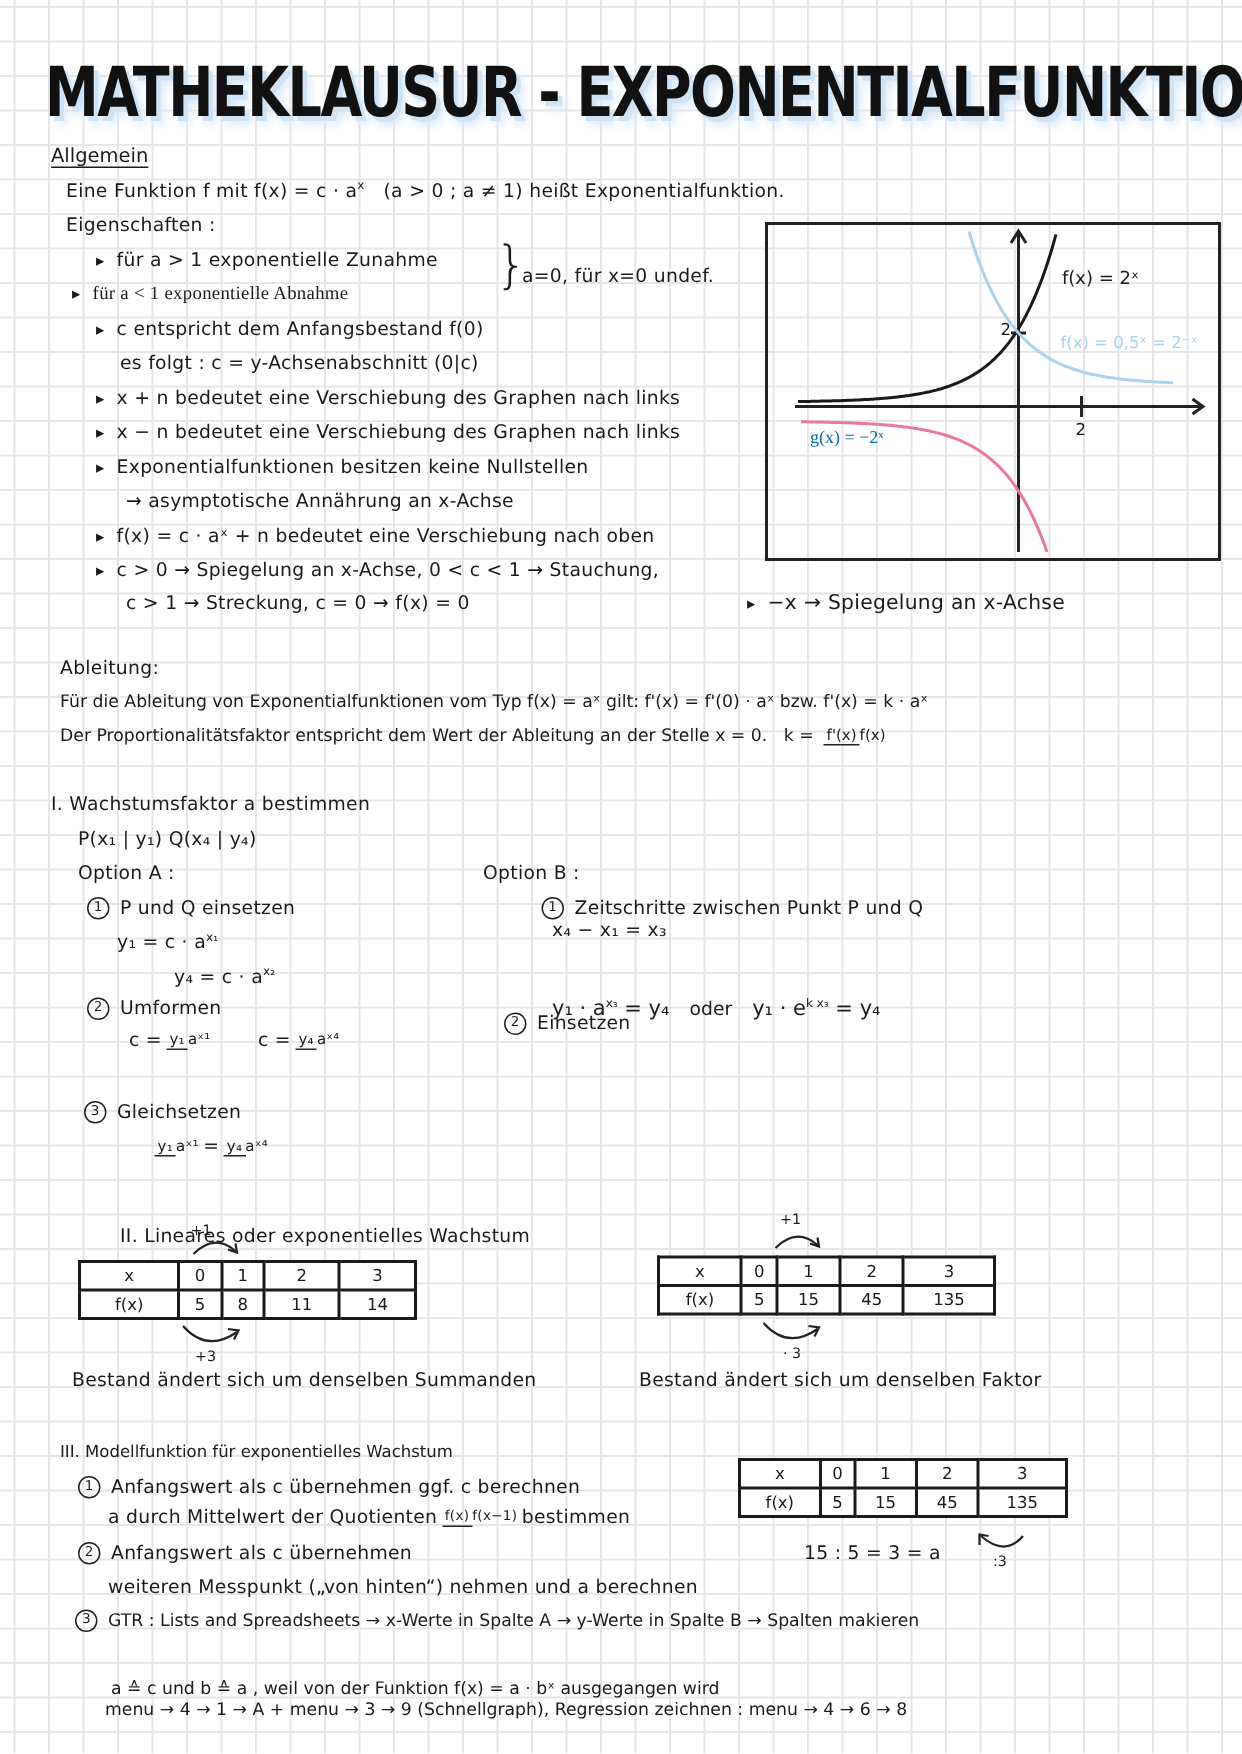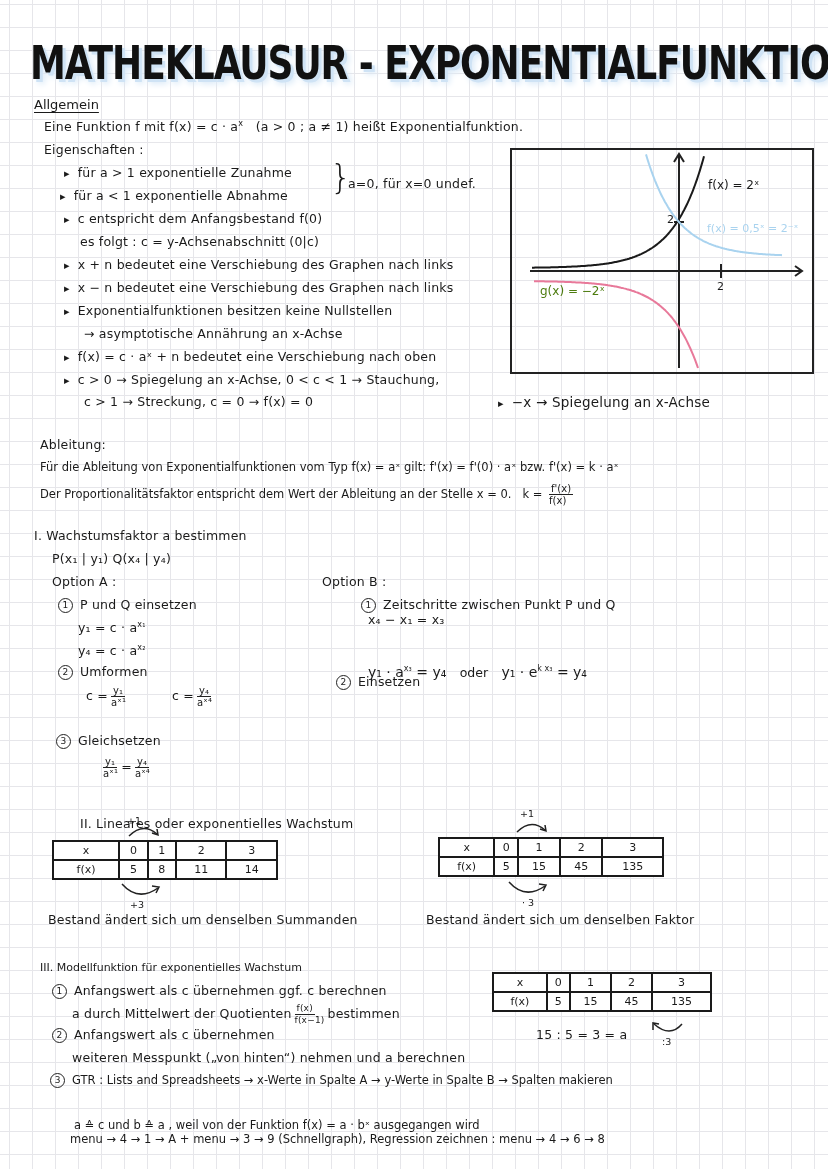"für a < 1 exponentielle" div.abs { font-family: none -> Liberation Serif, serif; left: 60px -> 48px }
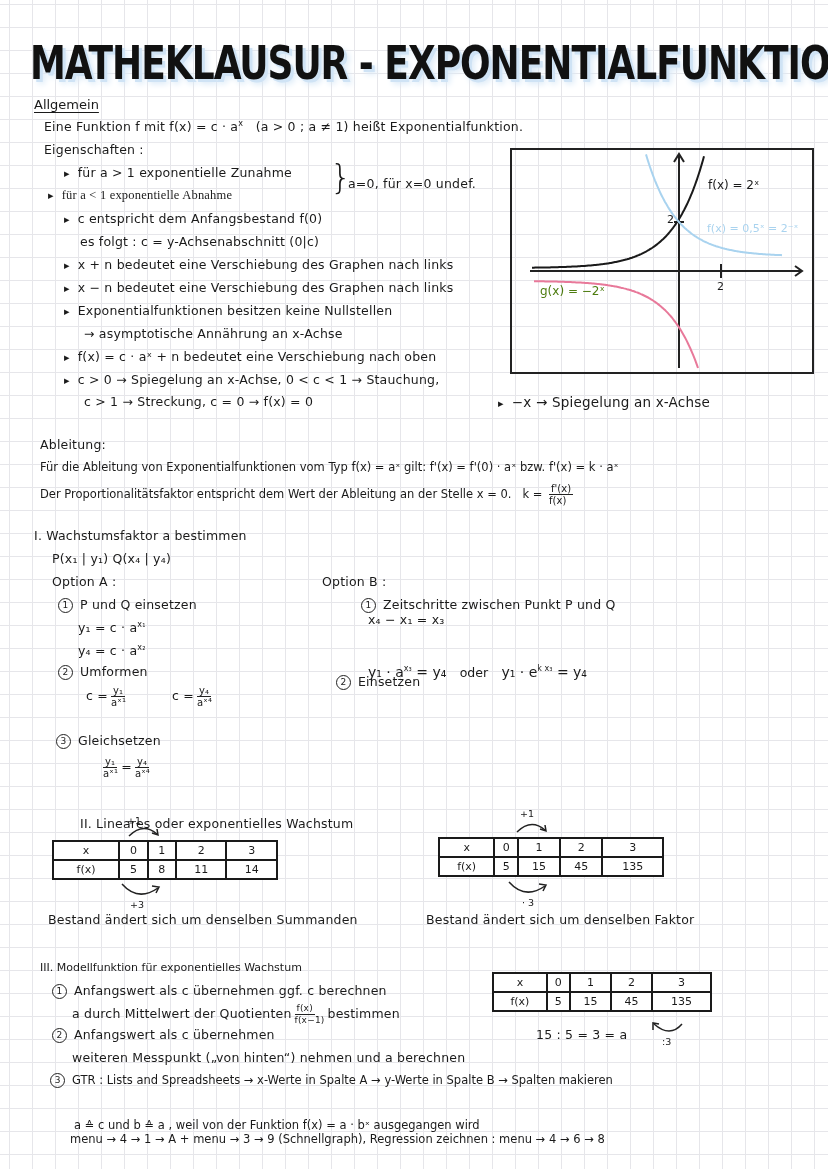"g(x) = −2ˣ" div.abs { color: #4d7c0f -> #0369a1; font-family: none -> Liberation Serif, serif }
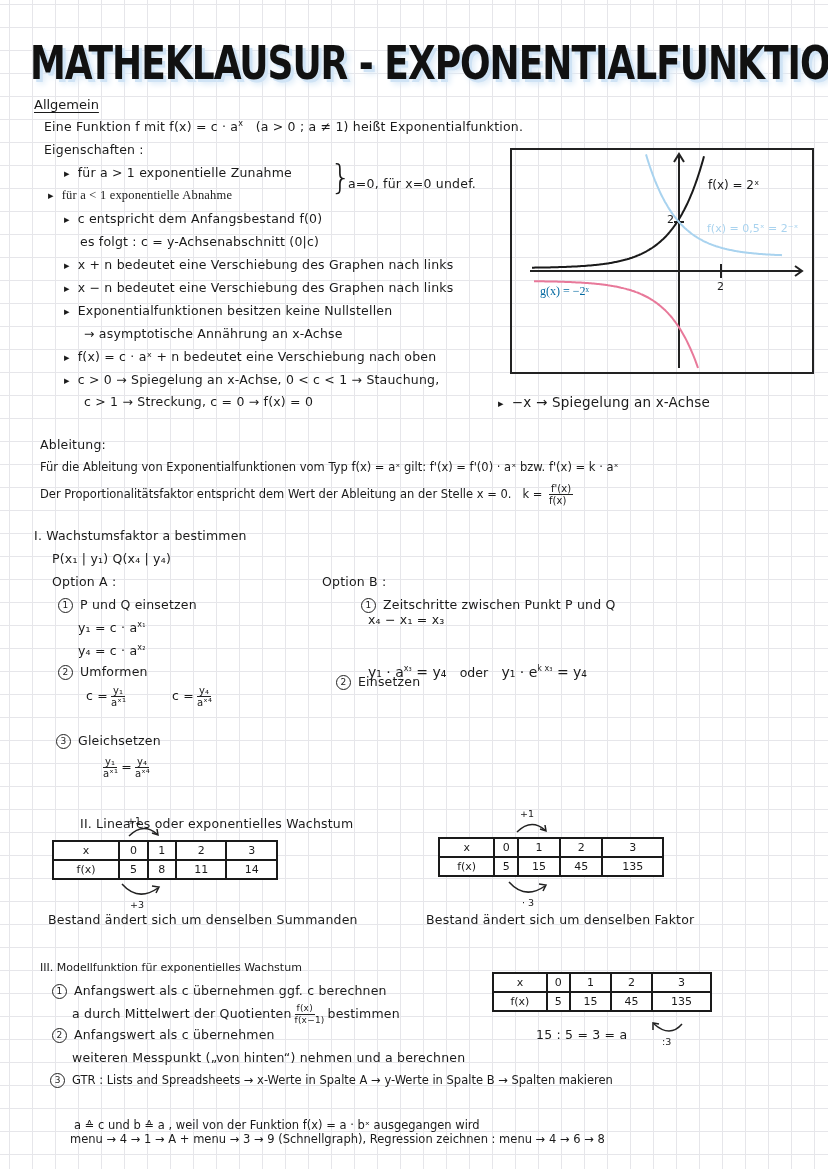"f'(x)" .frac { align-items: flex-start -> center; flex-direction: column -> row }
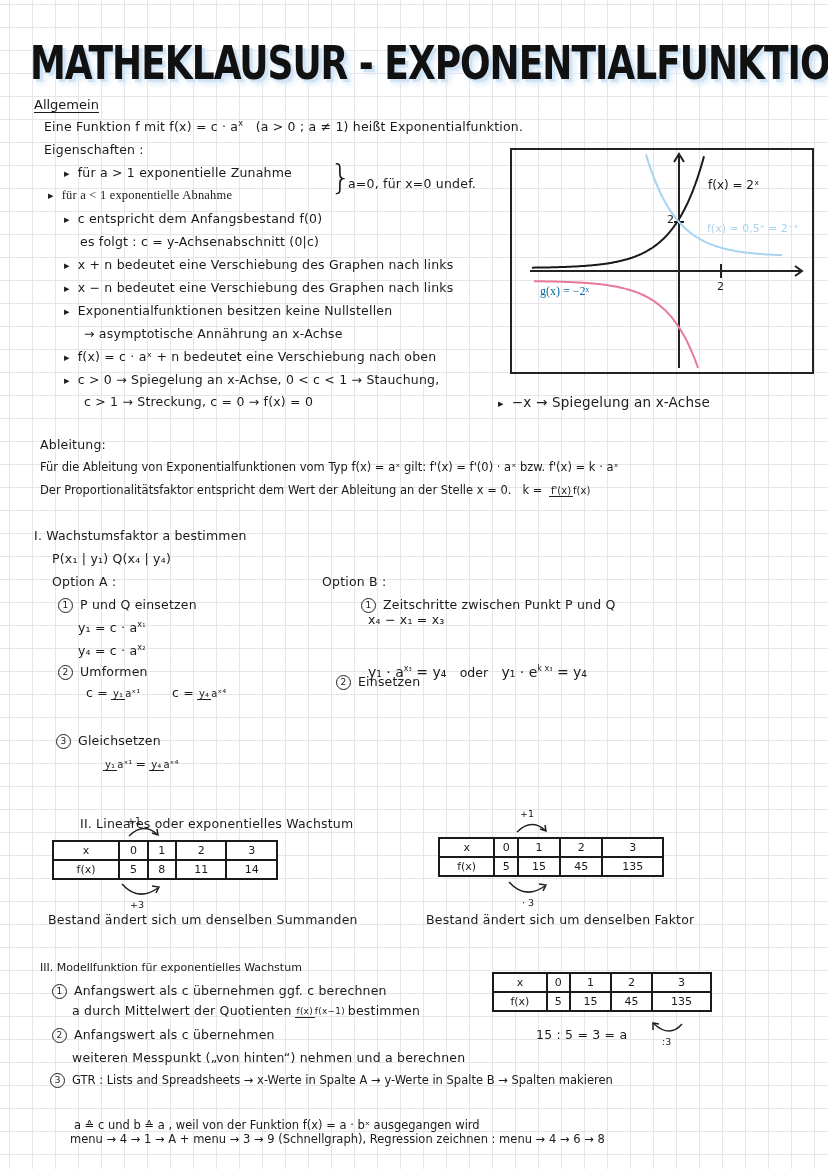"y₄ = c · ax₂" div.abs { padding-left: none -> 38px }
